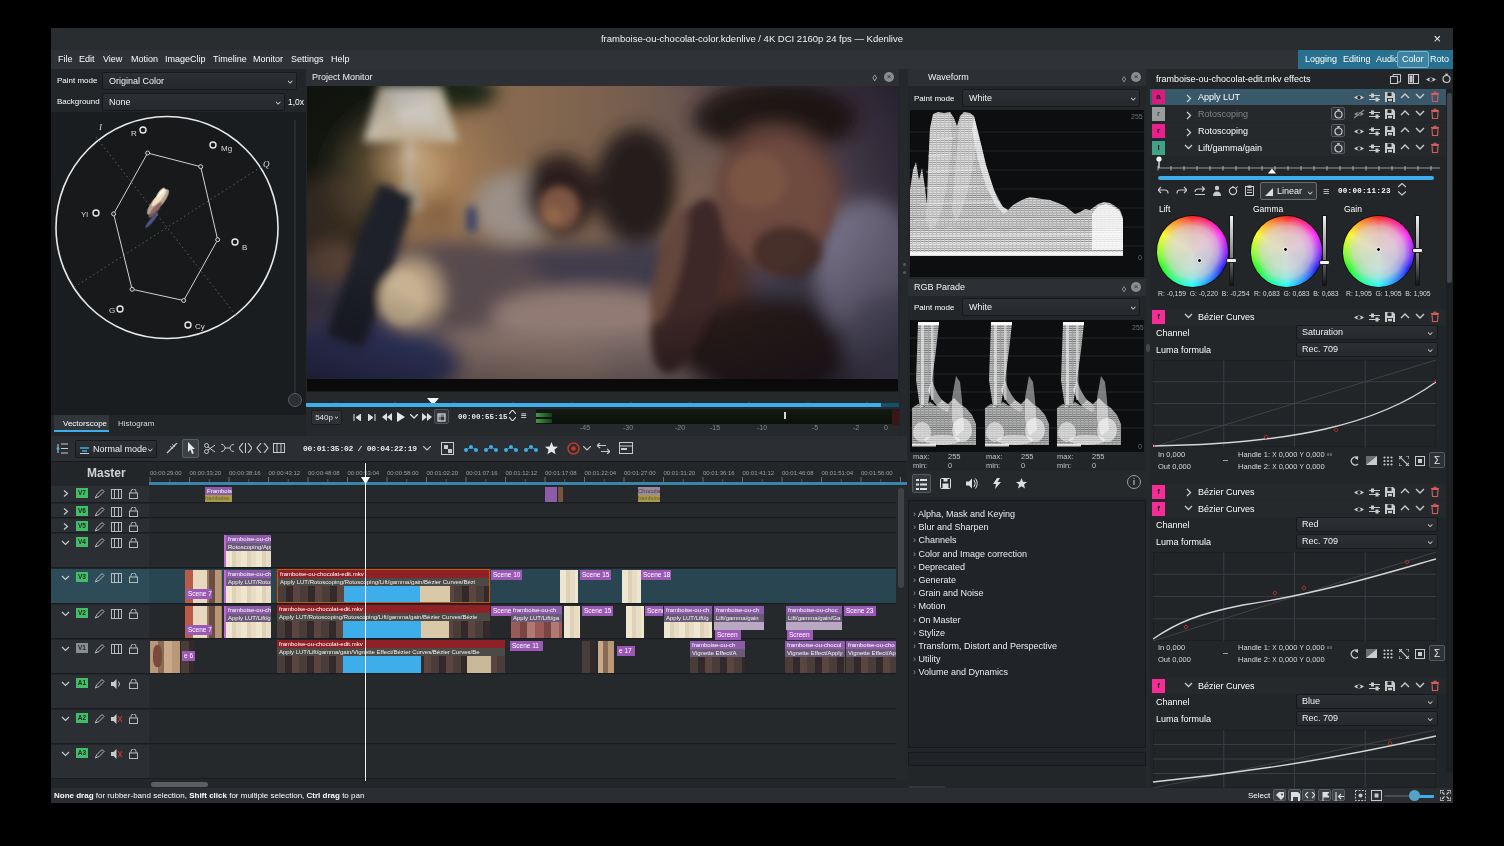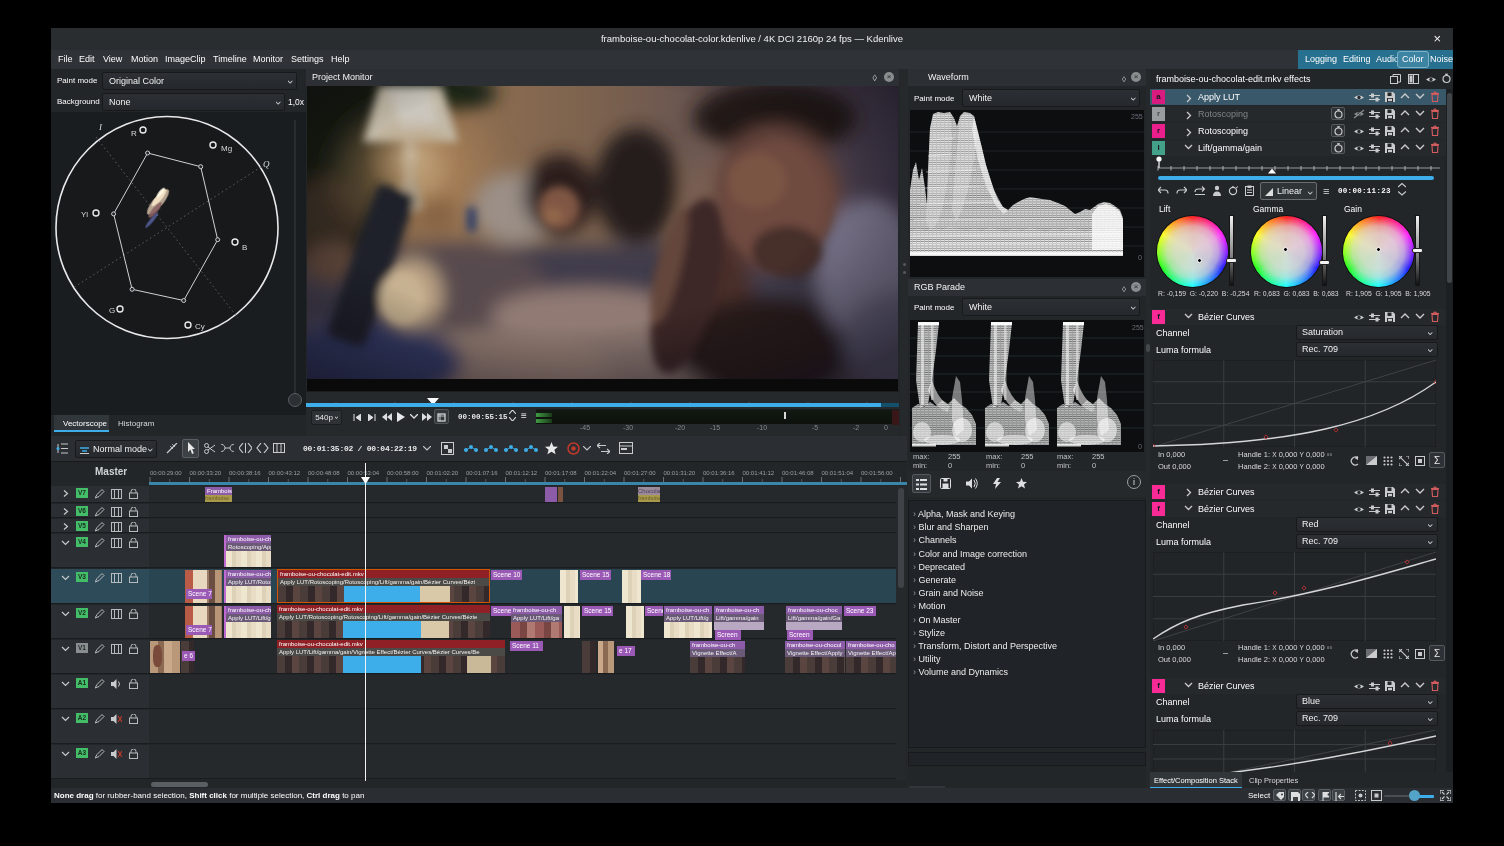"Noise" span.w { text: Noise -> Roto }
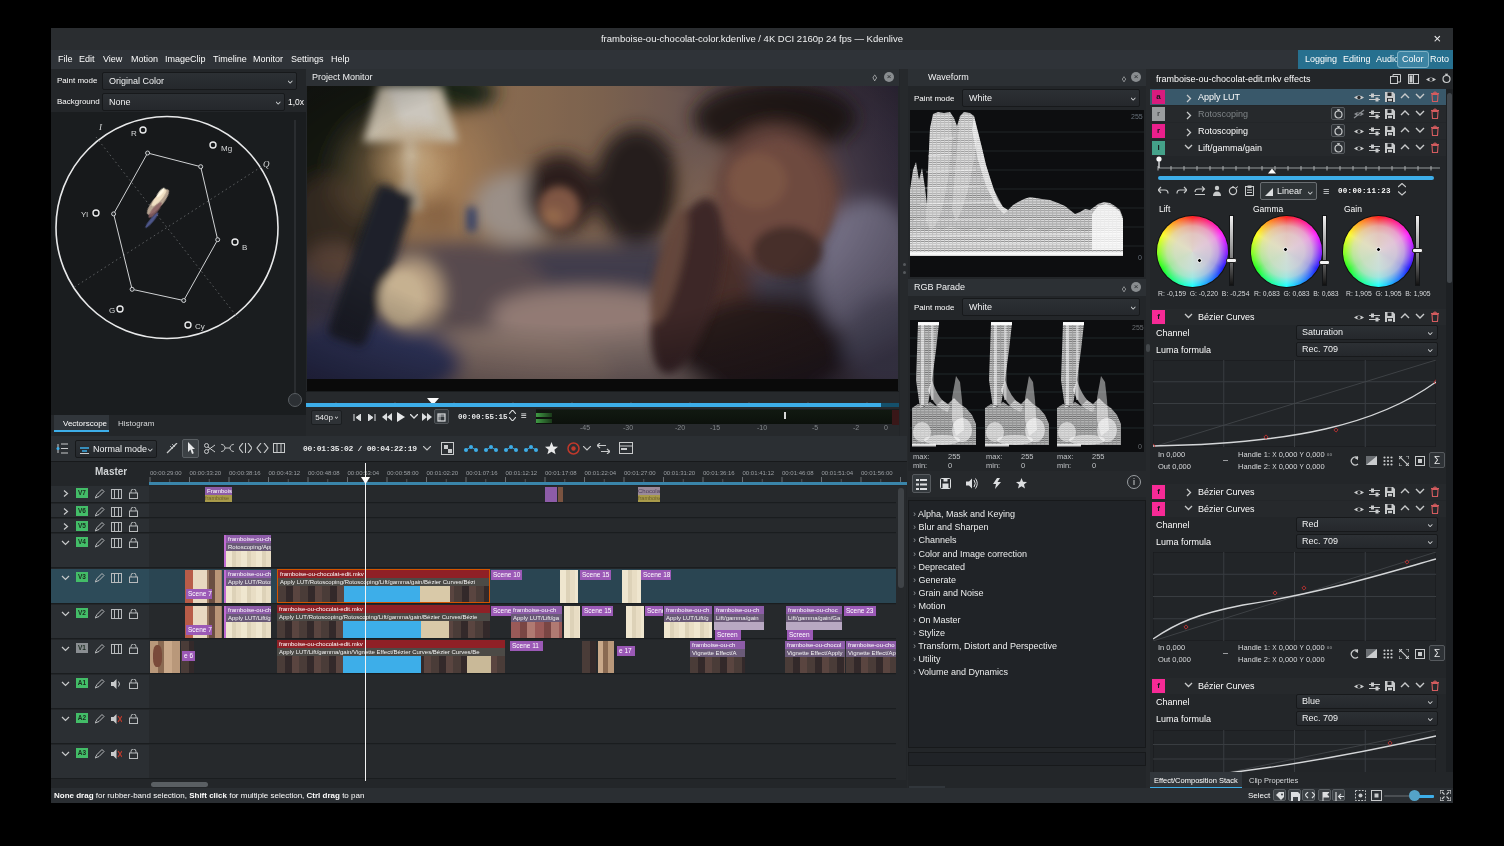"Master" span.abs { font-size: 10px -> 12px; left: 44px -> 36px }
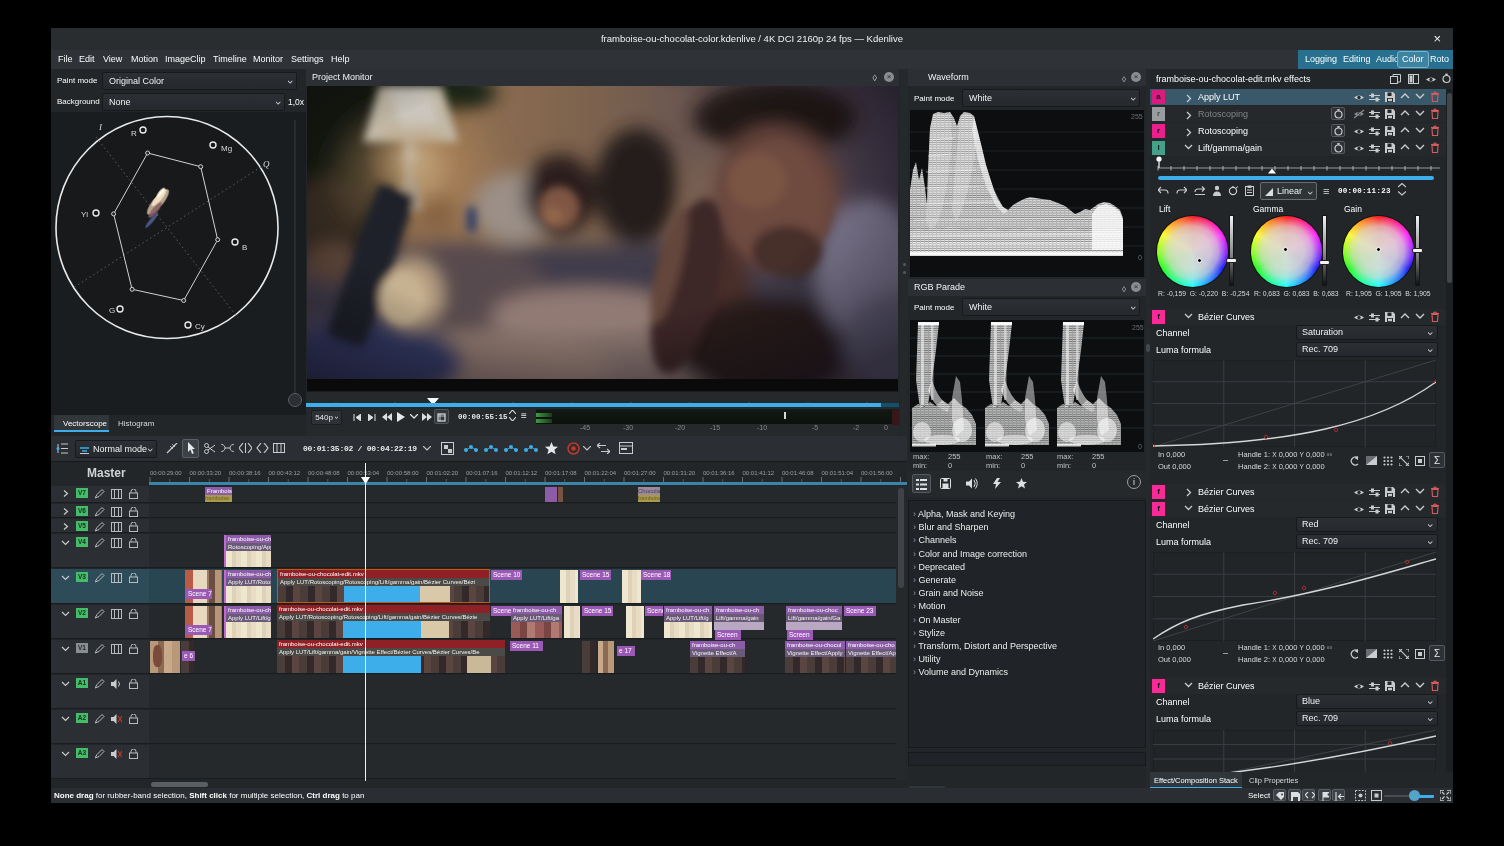"Effect/Composition Stack" div.abs { html: <div> <span>Effect/Composition Stack</span> <span>Clip Properties</span> </div> -> none }
